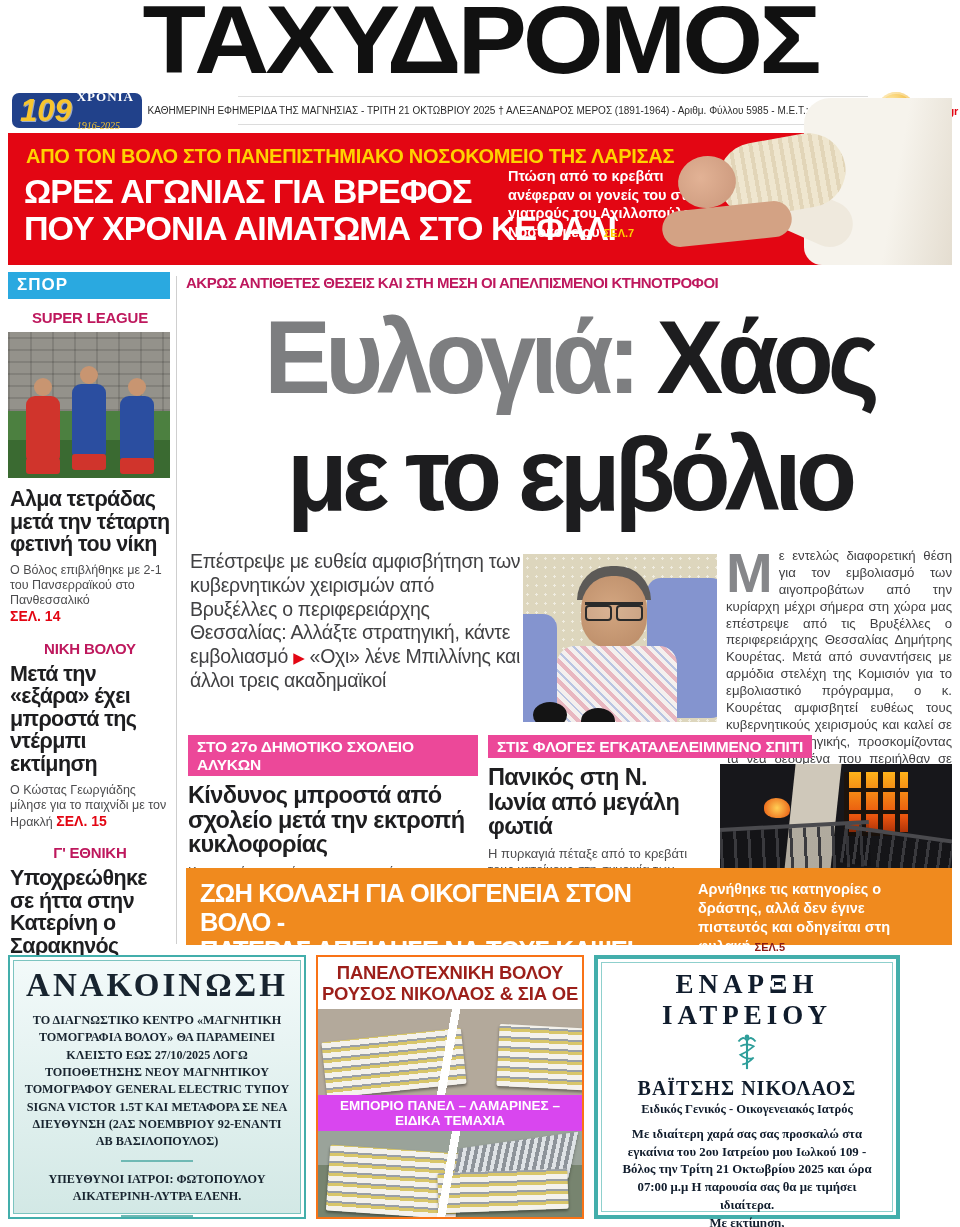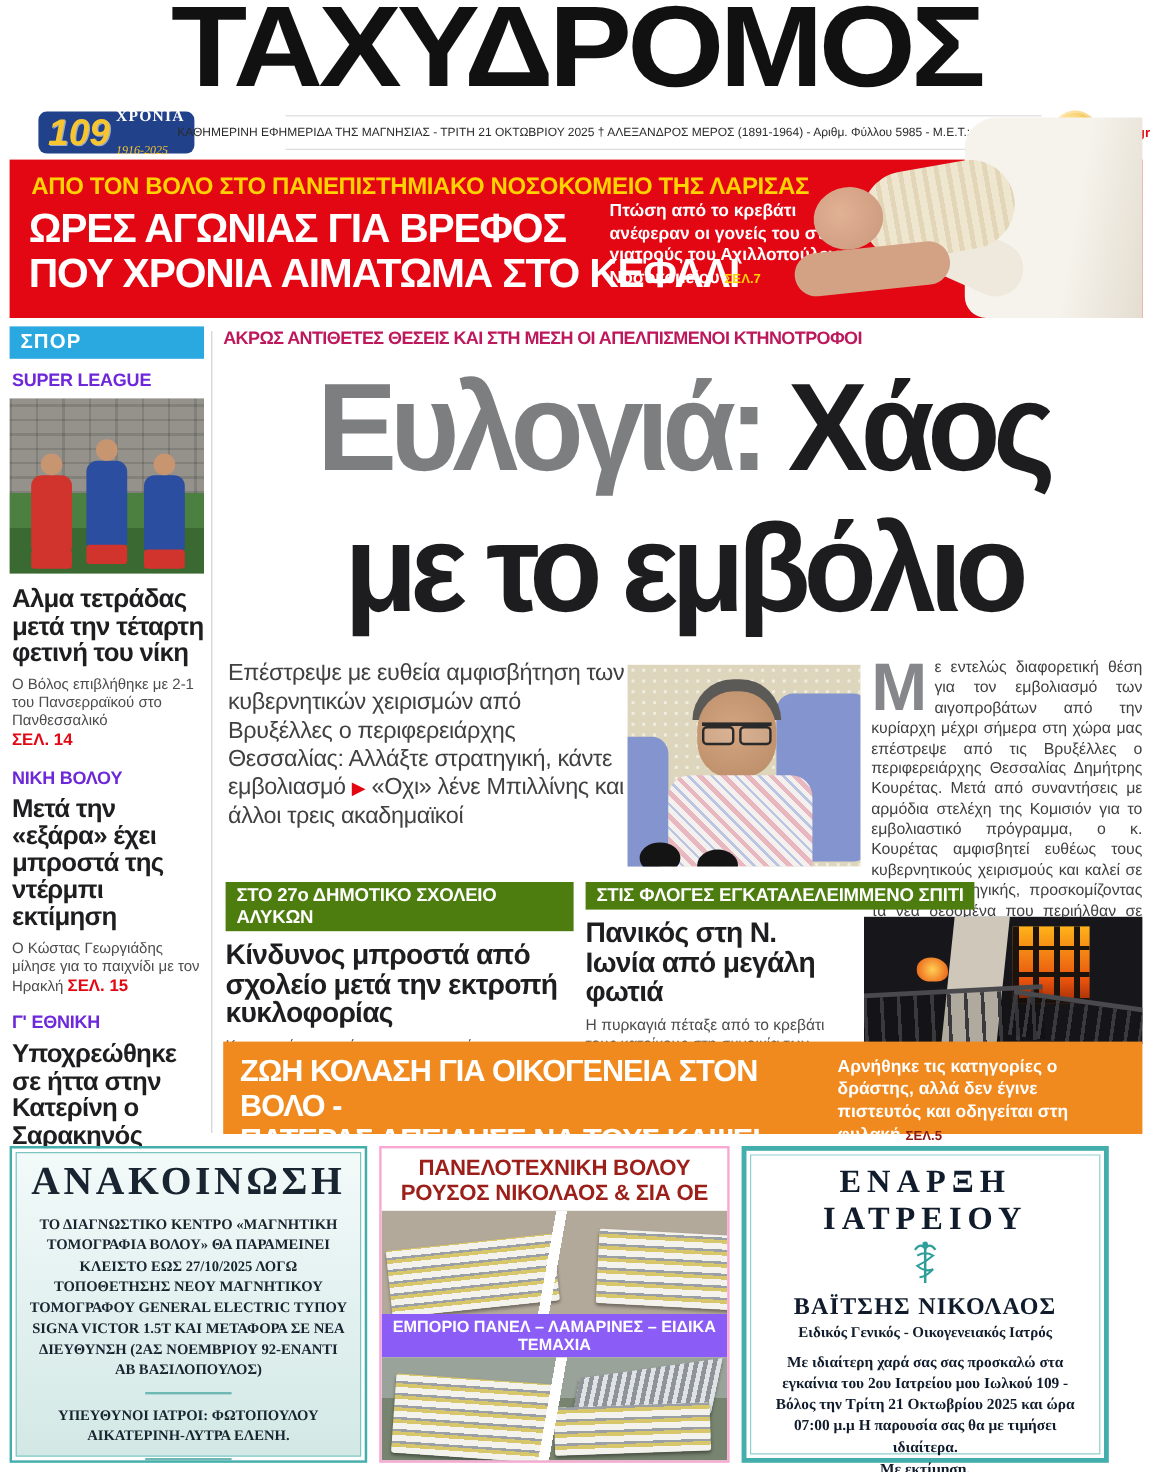"109" .badge { left: 32px -> 12px }
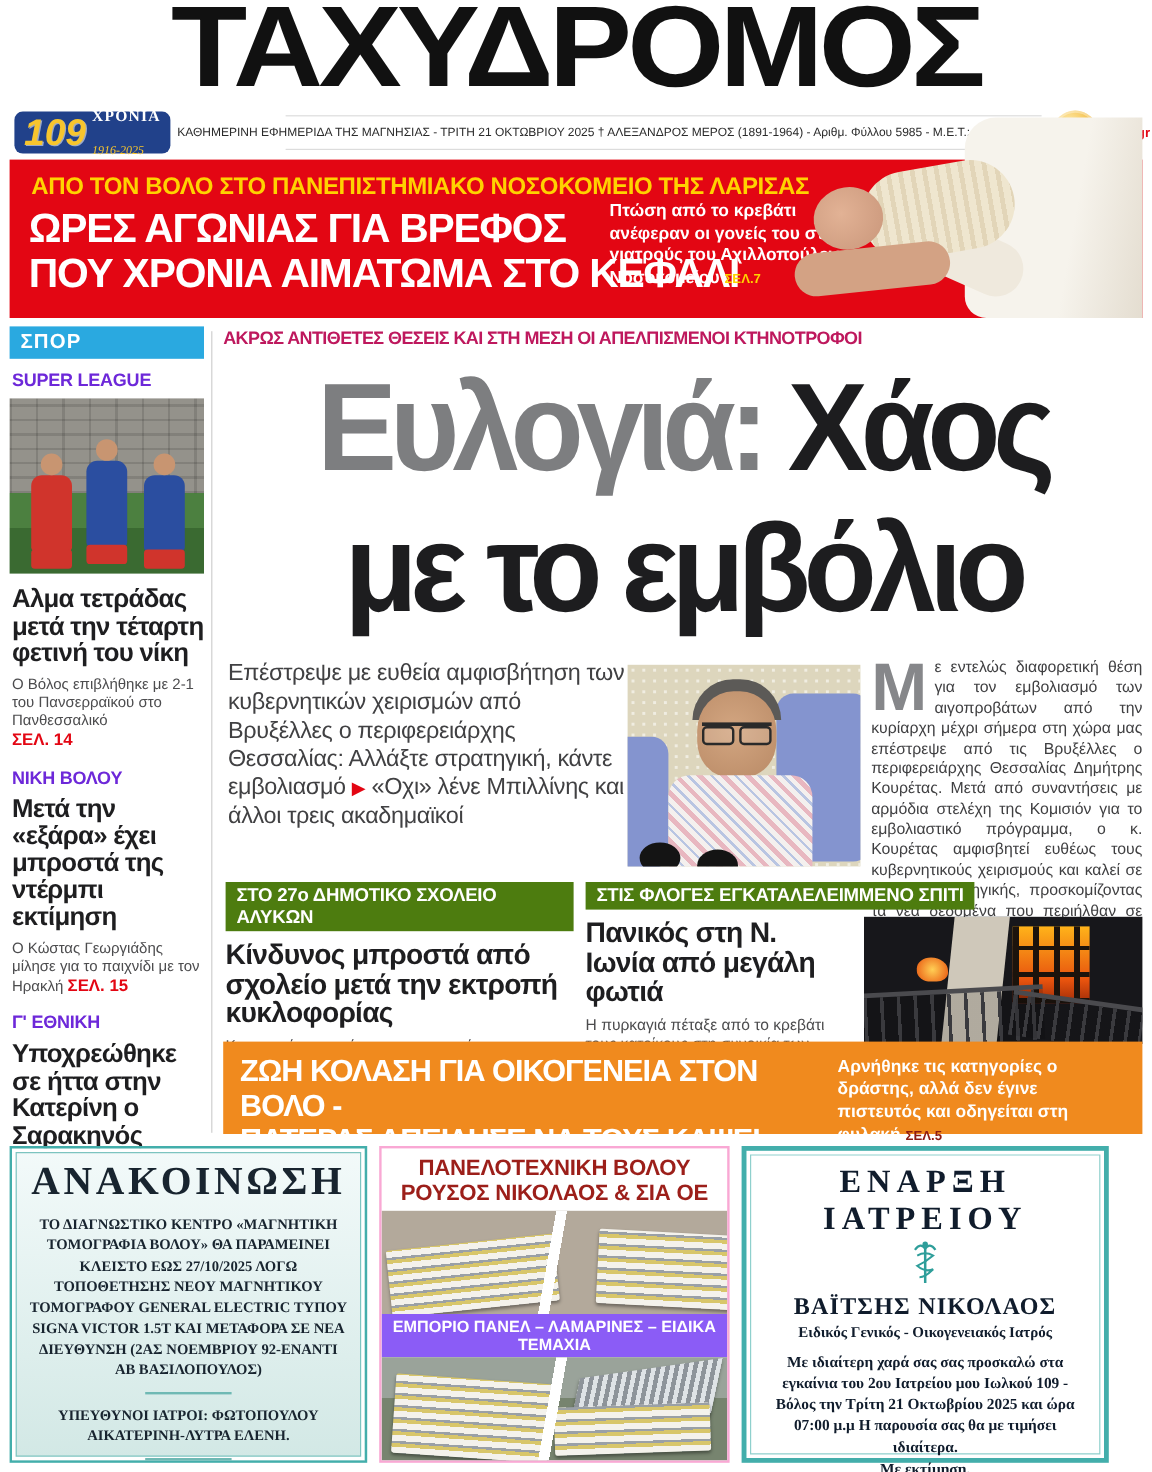"SUPER LEAGUE" .sb-kicker { color: #6d28d9 -> #be185d; text-align: none -> center }
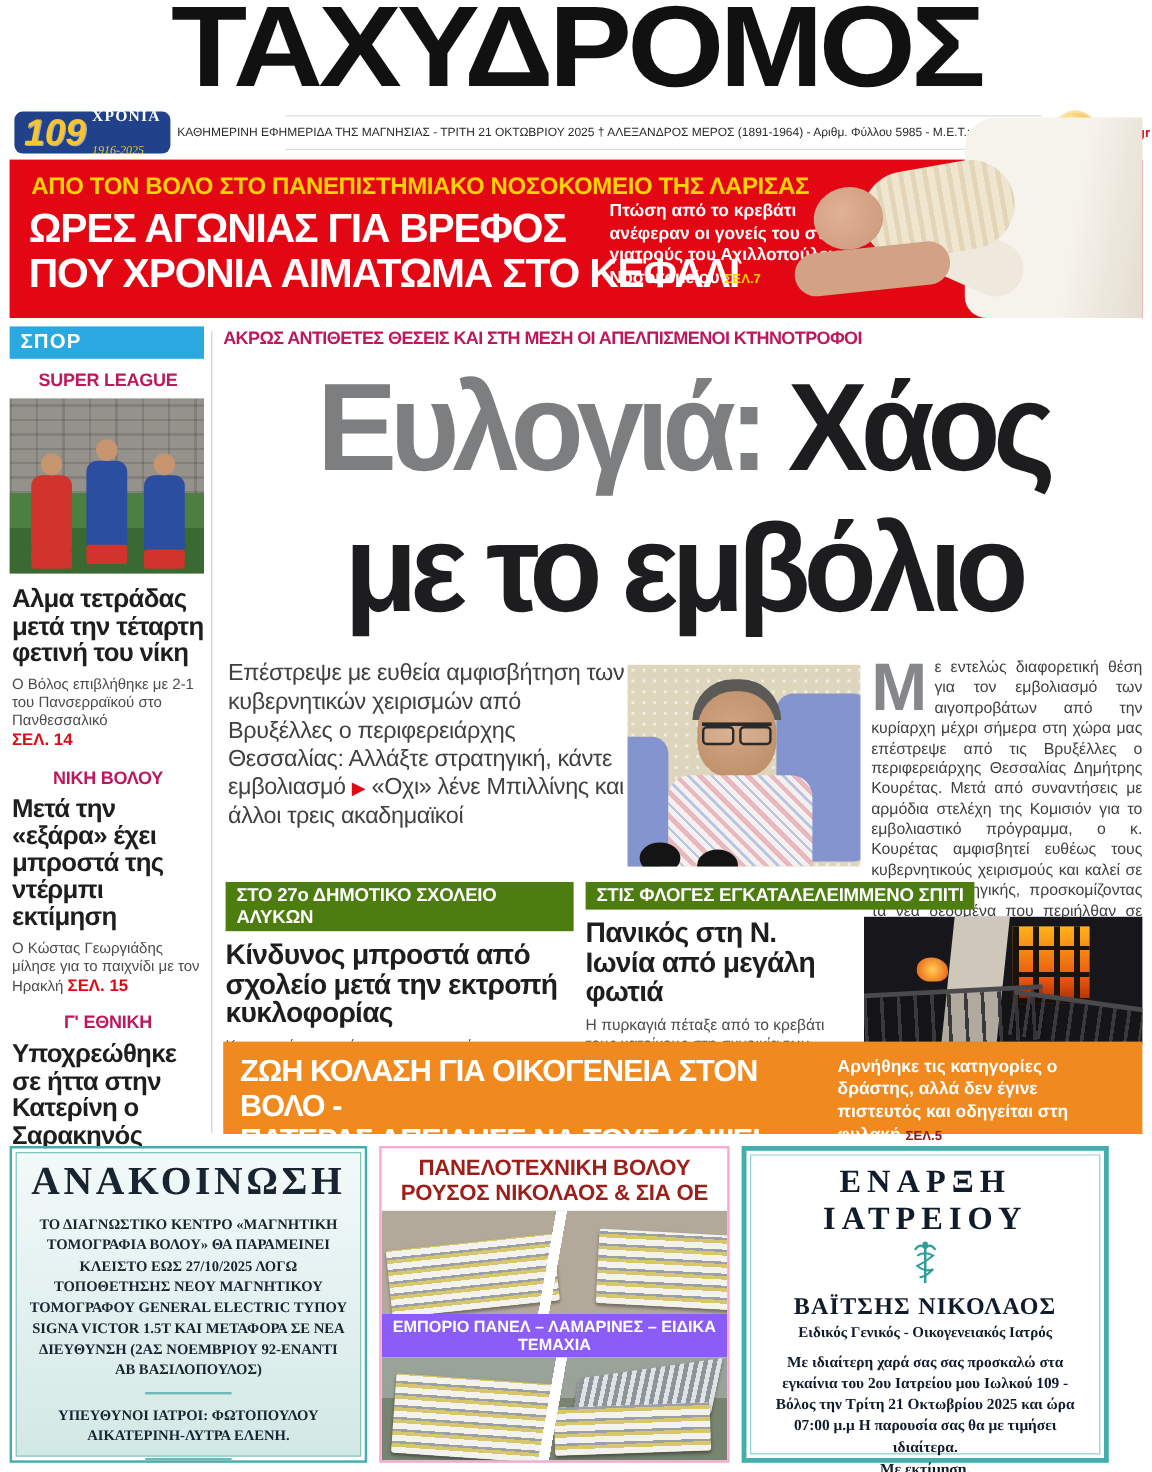"ΣΤΟ 27ο ΔΗΜΟΤΙΚΟ ΣΧΟΛΕΙΟ ΑΛΥΚΩΝ" .s-bar { background: #4d7c0f -> #ec4899 }
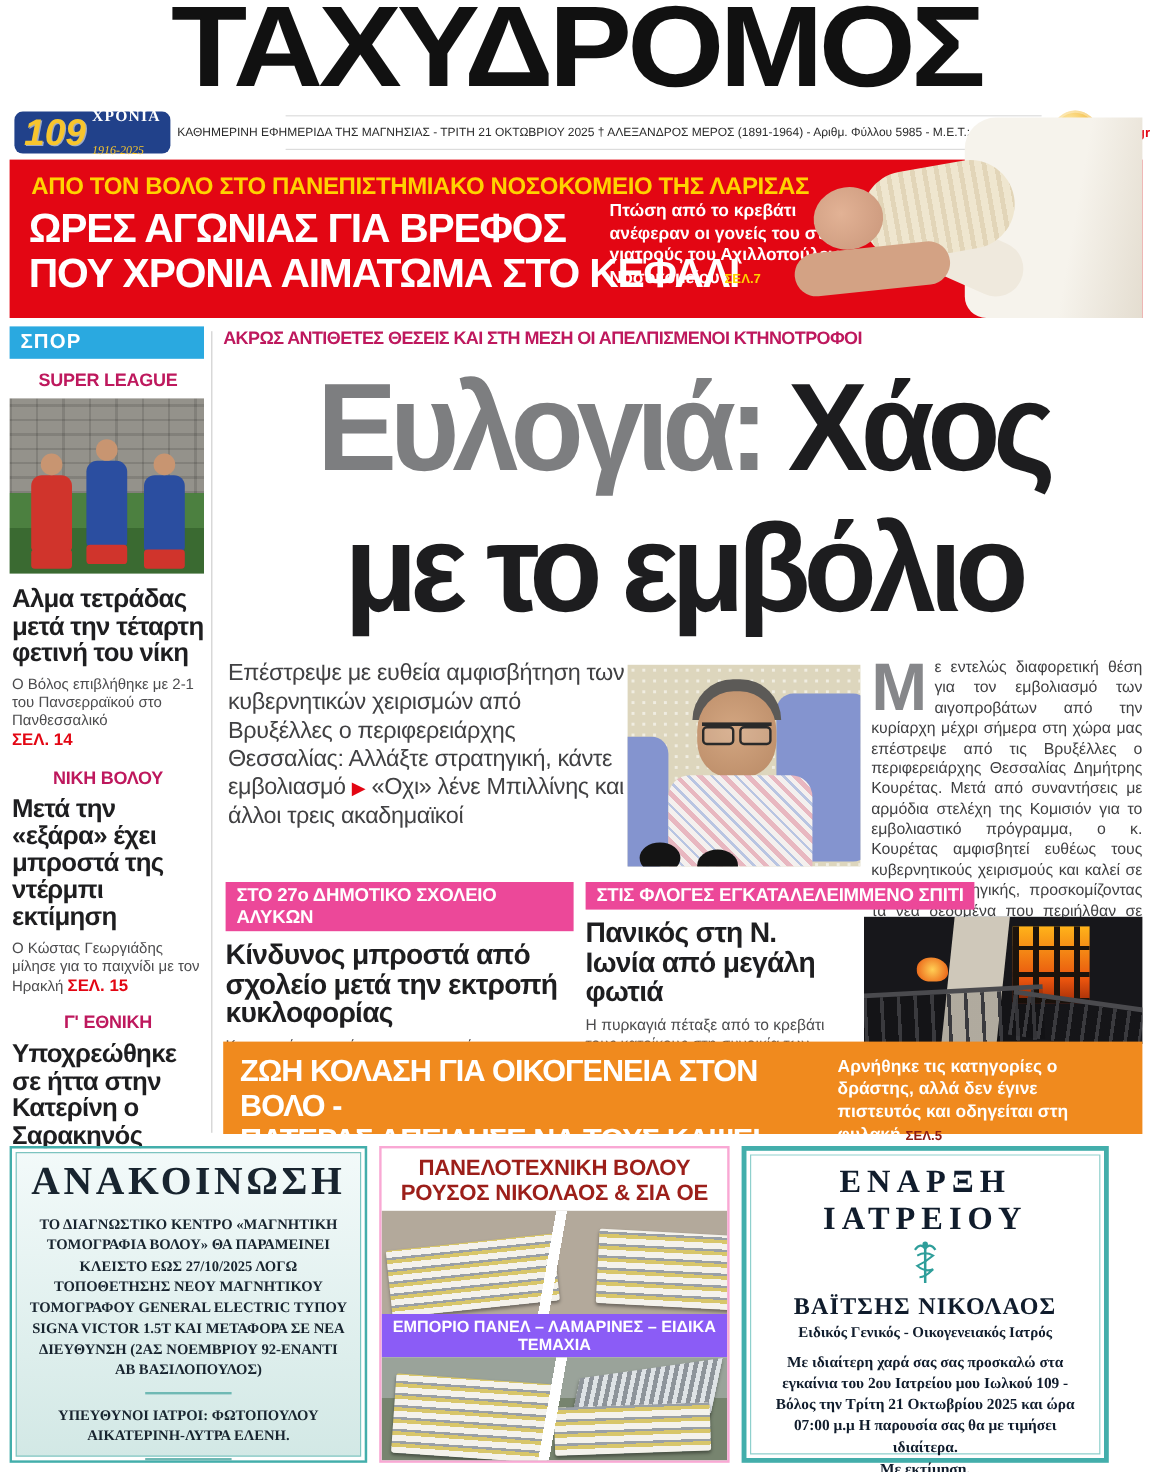"ΠΑΝΕΛΟΤΕΧΝΙΚΗ ΒΟΛΟΥ" .ad-mid { border: 2px solid #f9a8d4 -> 2px solid #f97316; width: 292px -> 268px }
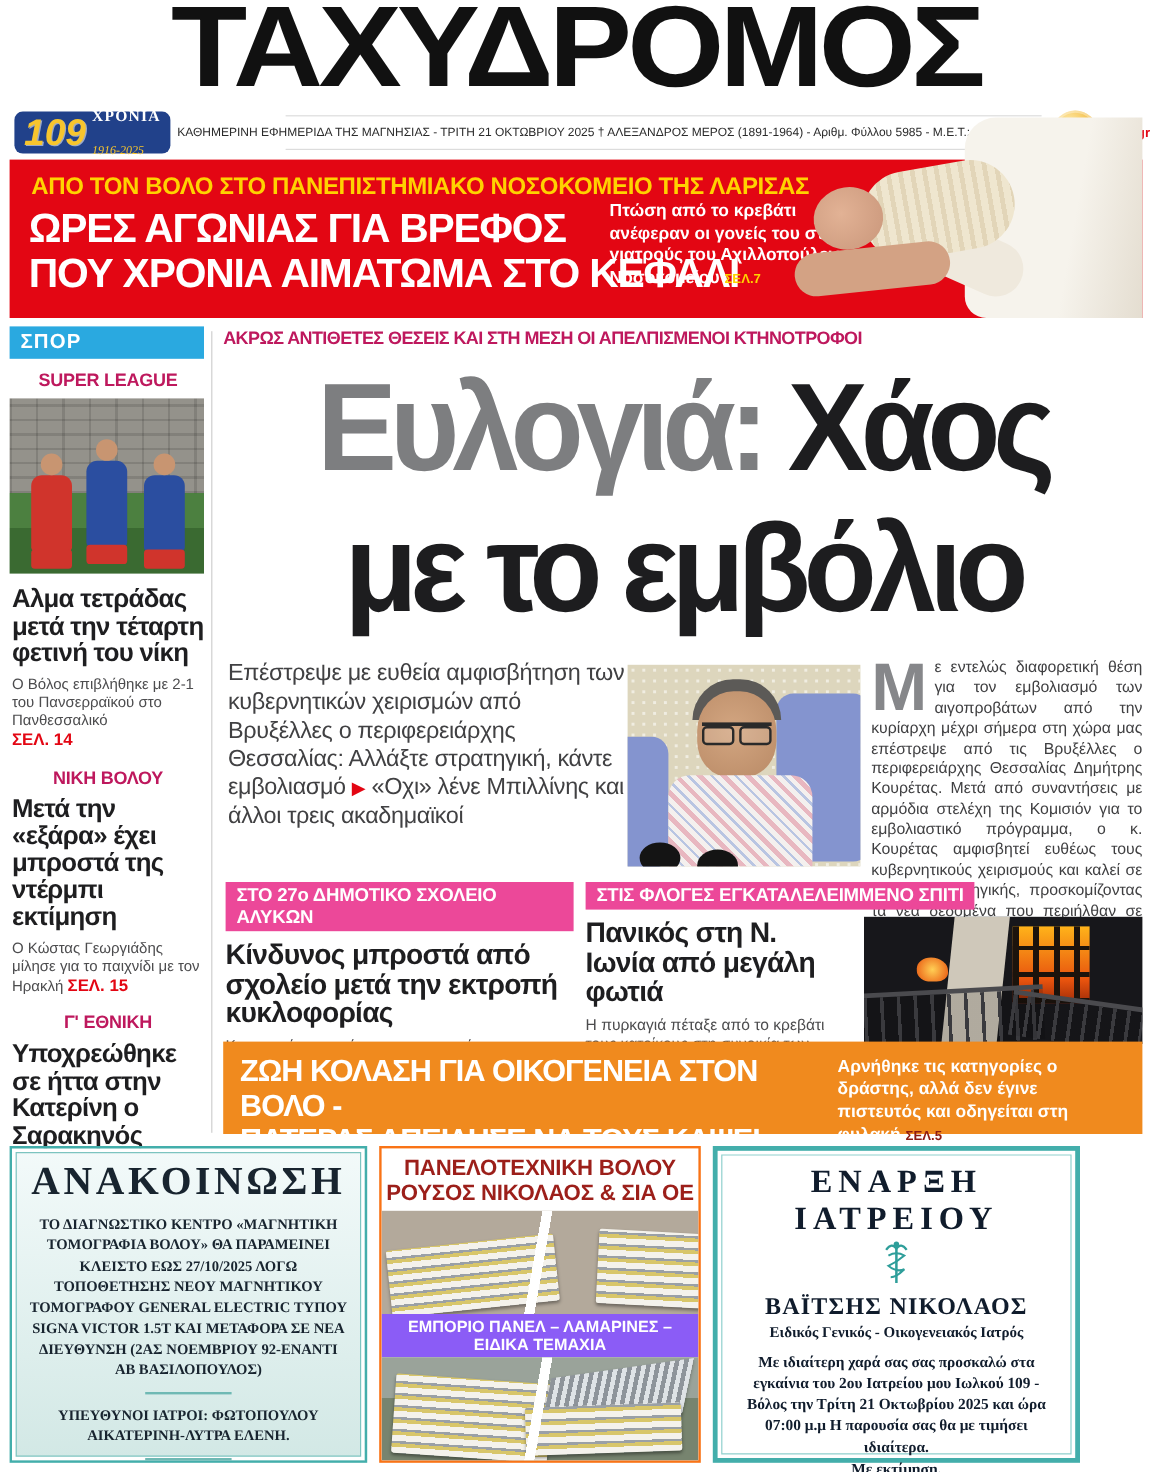"ΕΜΠΟΡΙΟ ΠΑΝΕΛ – ΛΑΜΑΡΙΝΕΣ –" .adm-band { background: #8b5cf6 -> #d946ef }
